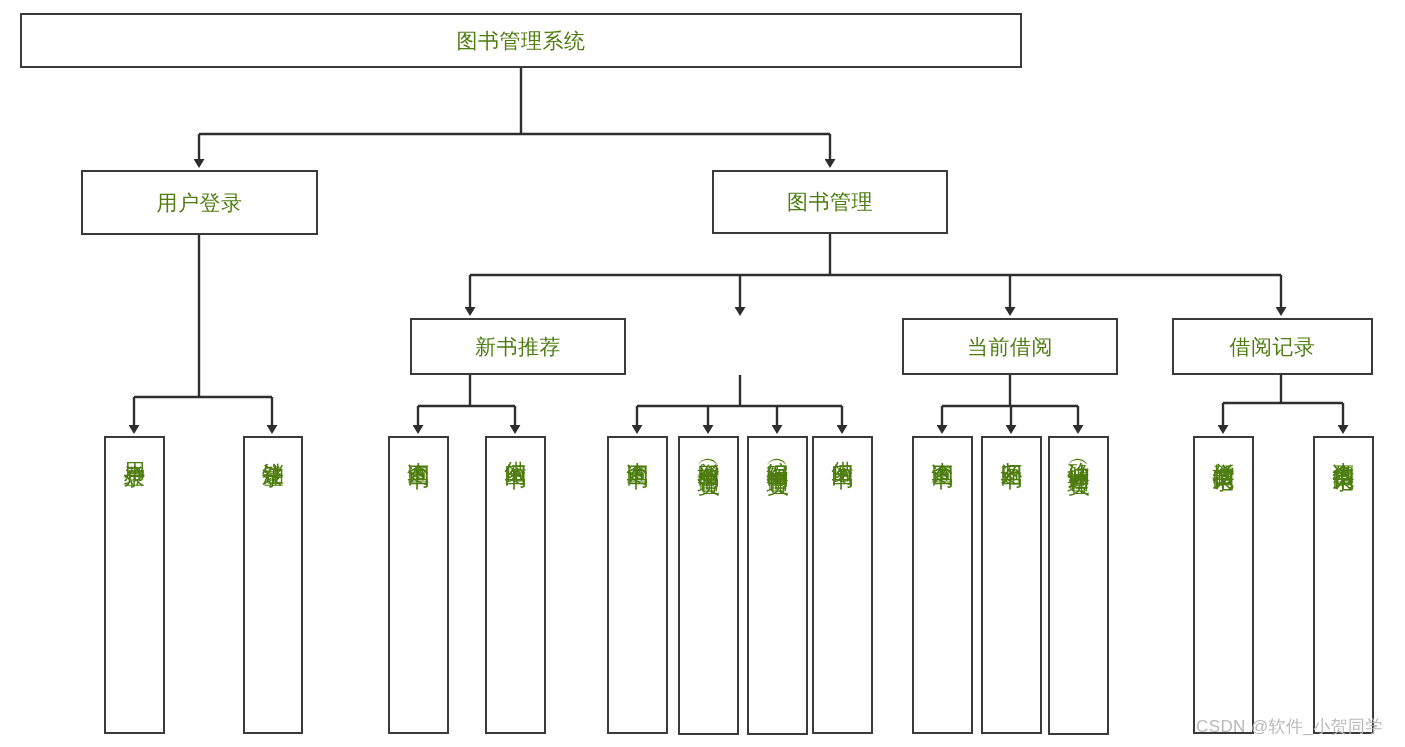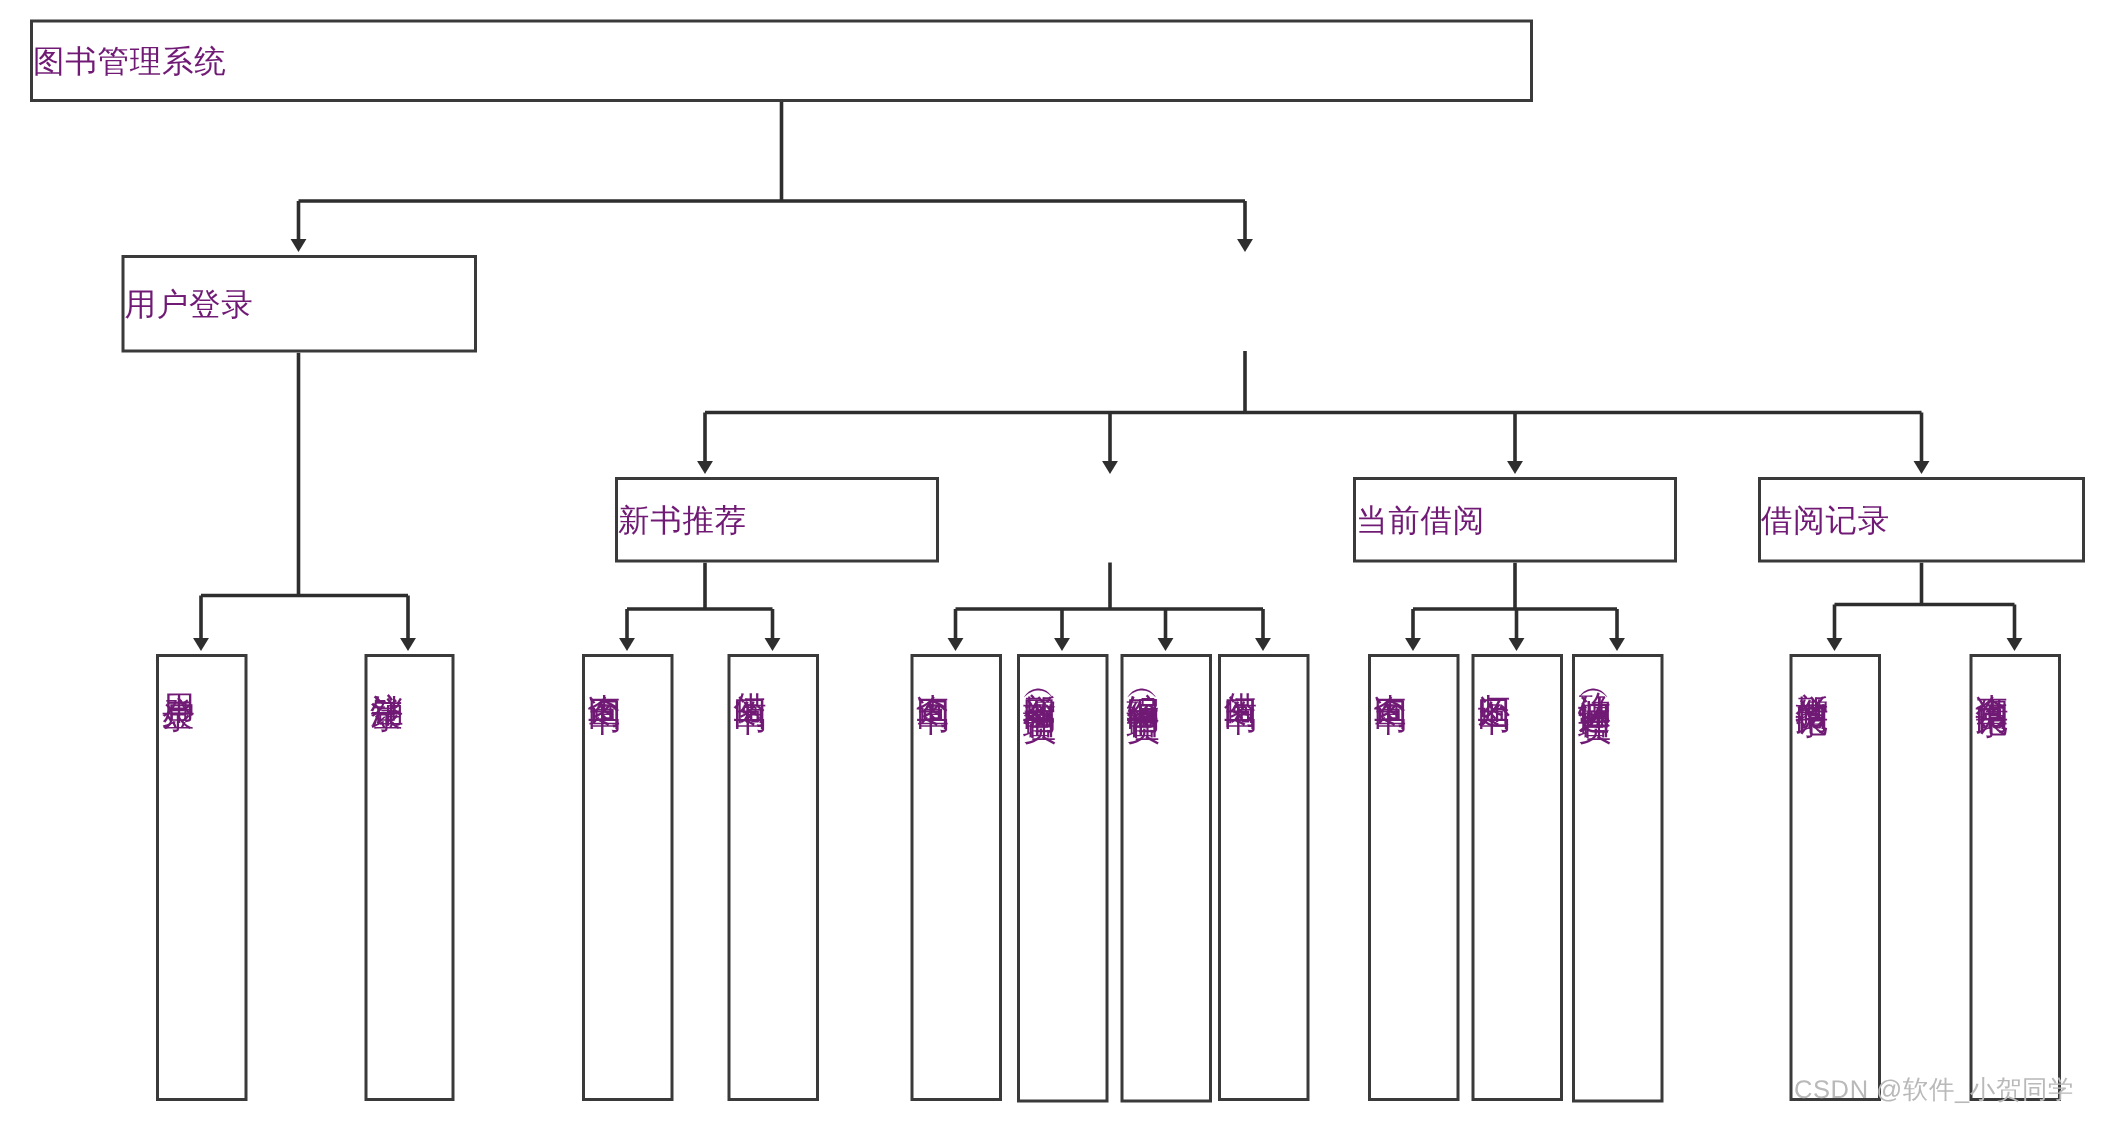"图书管理系统" .node { color: #701a75 -> #4d7c0f; justify-content: flex-start -> center }
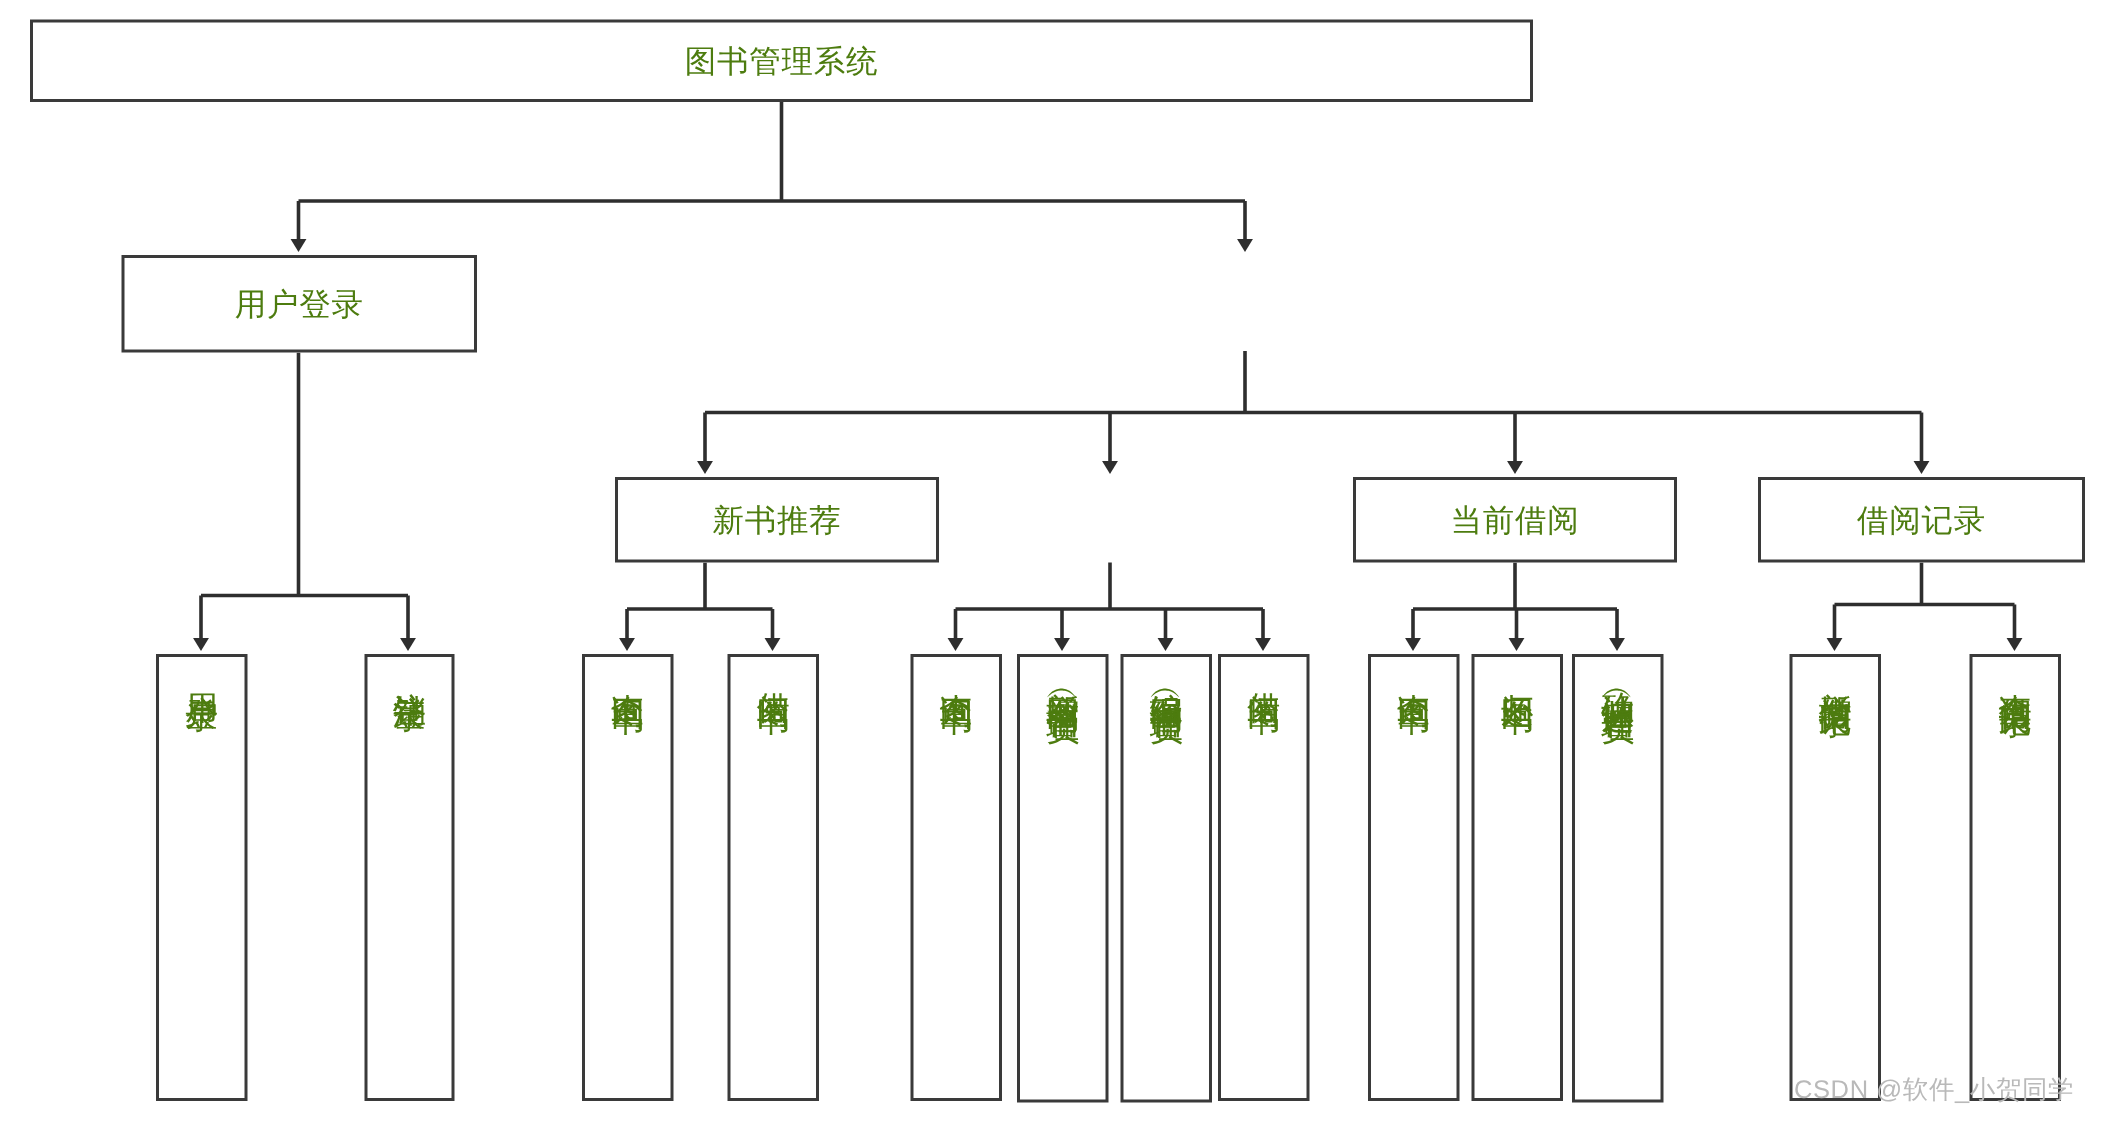"图书管理" div.node { html: none -> <div> <span>图书管理</span> </div> }
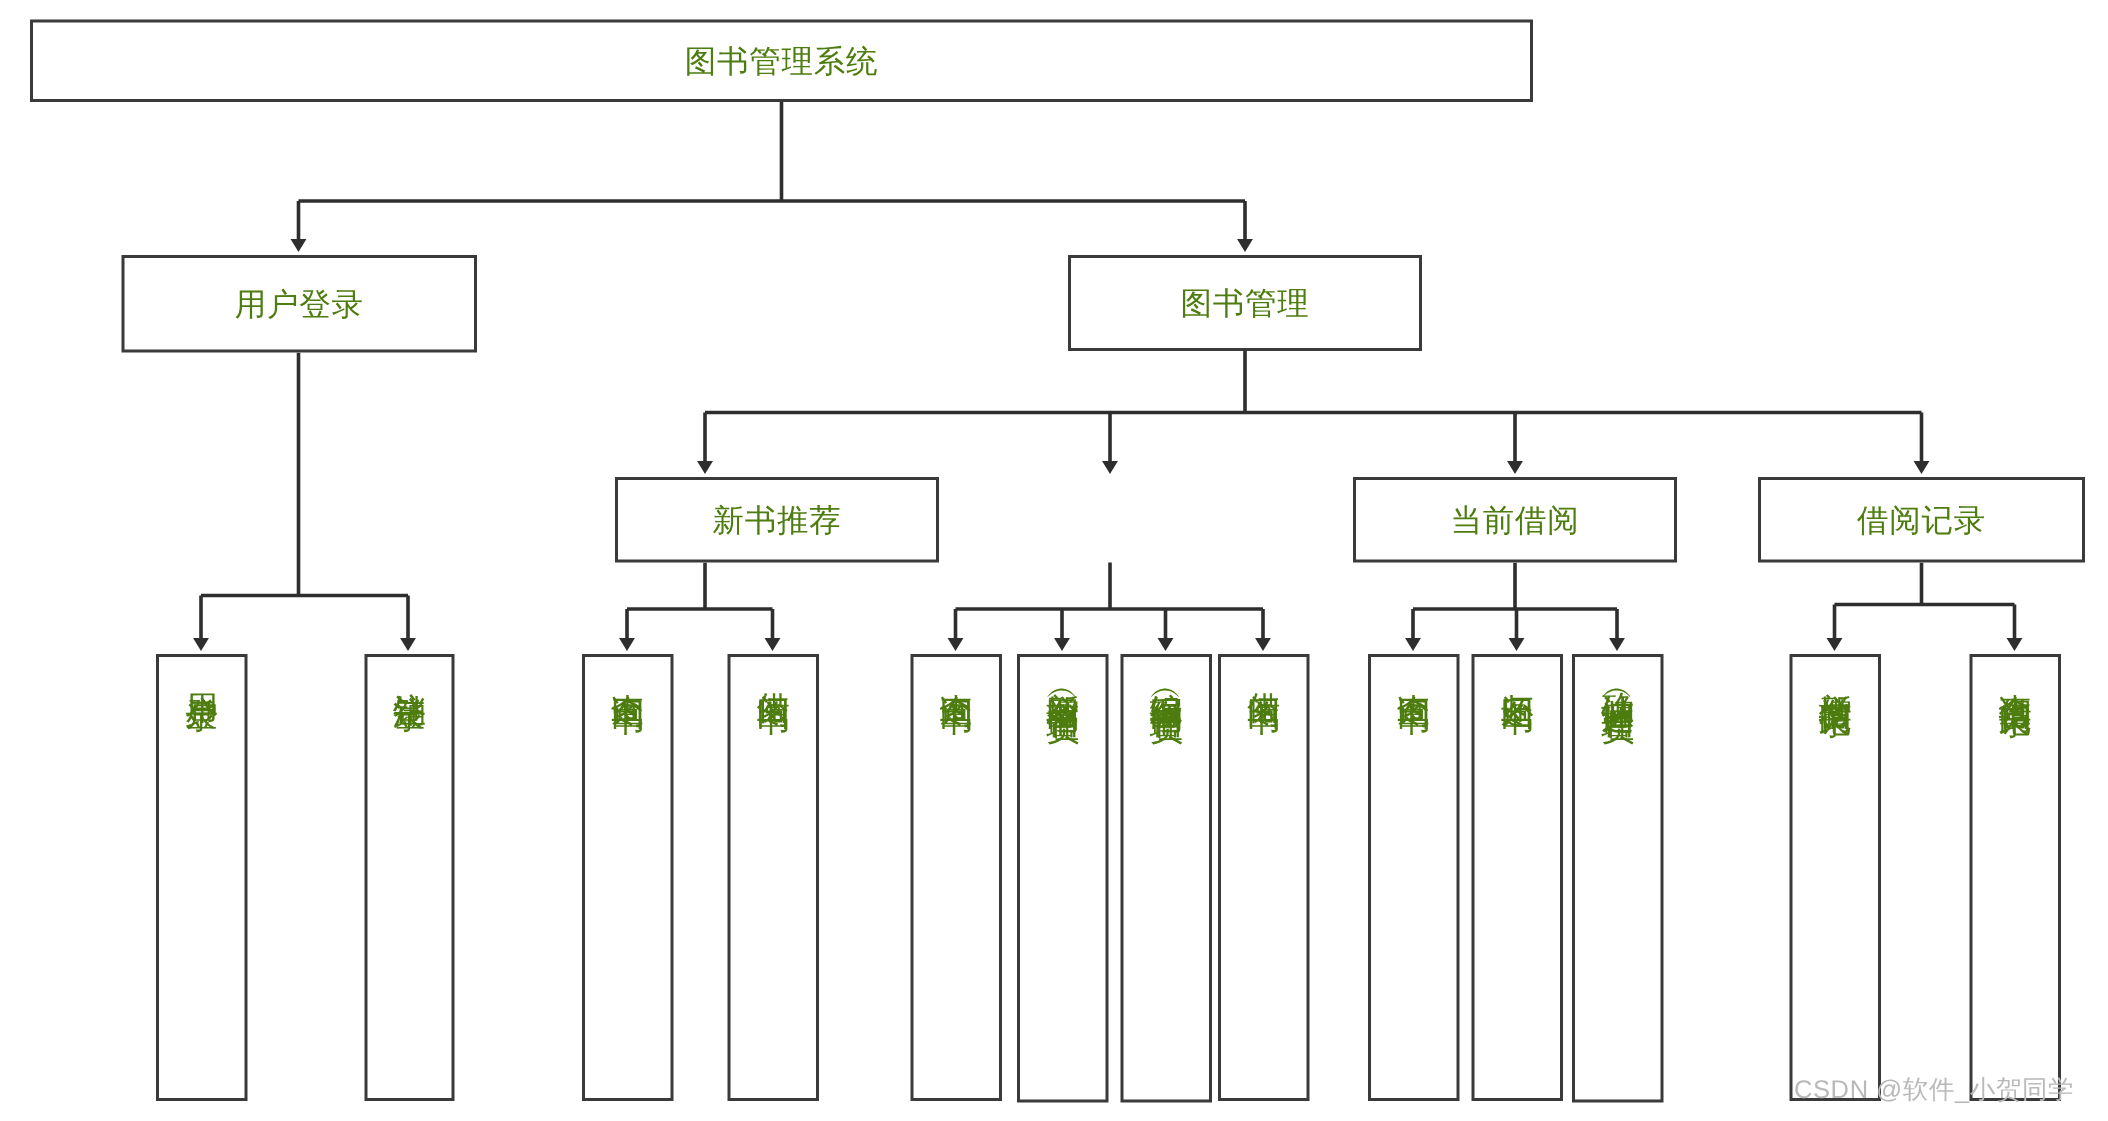"借阅记录" div.node { width: 218px -> 201px }
